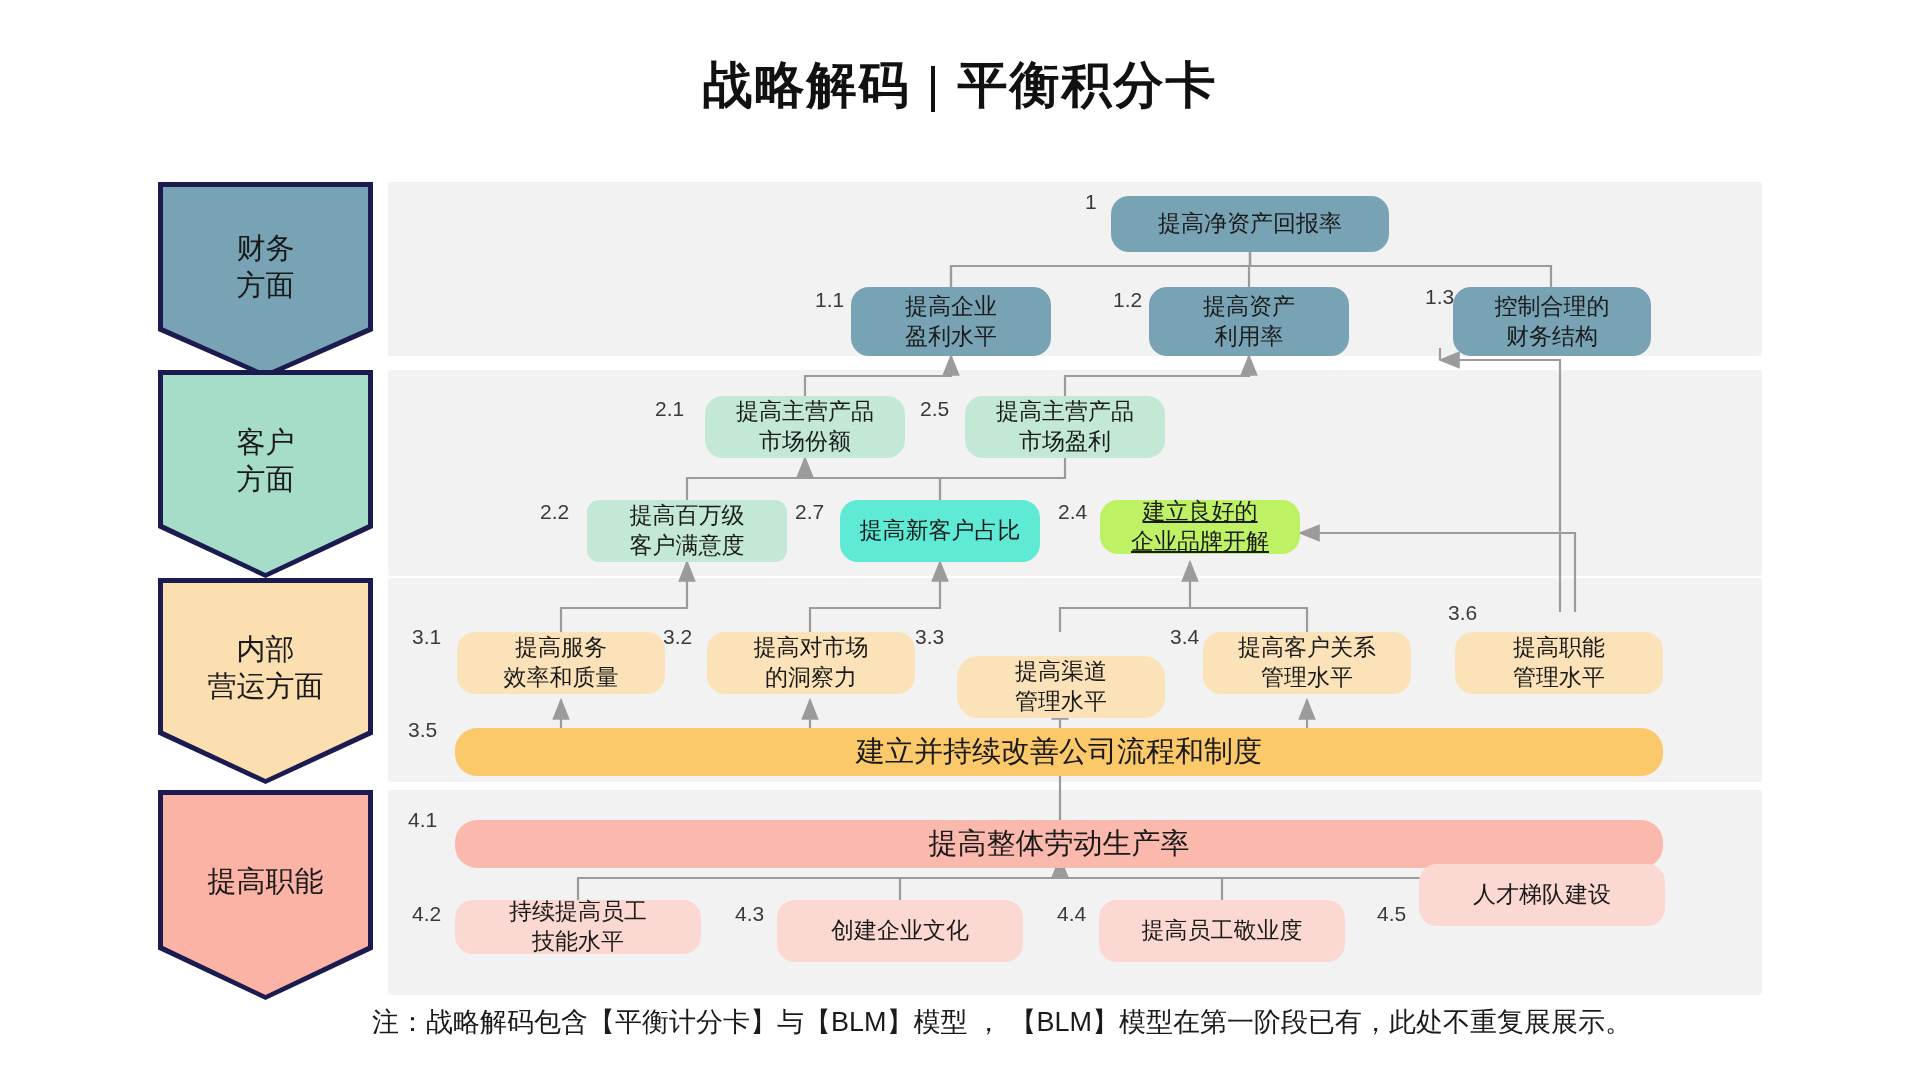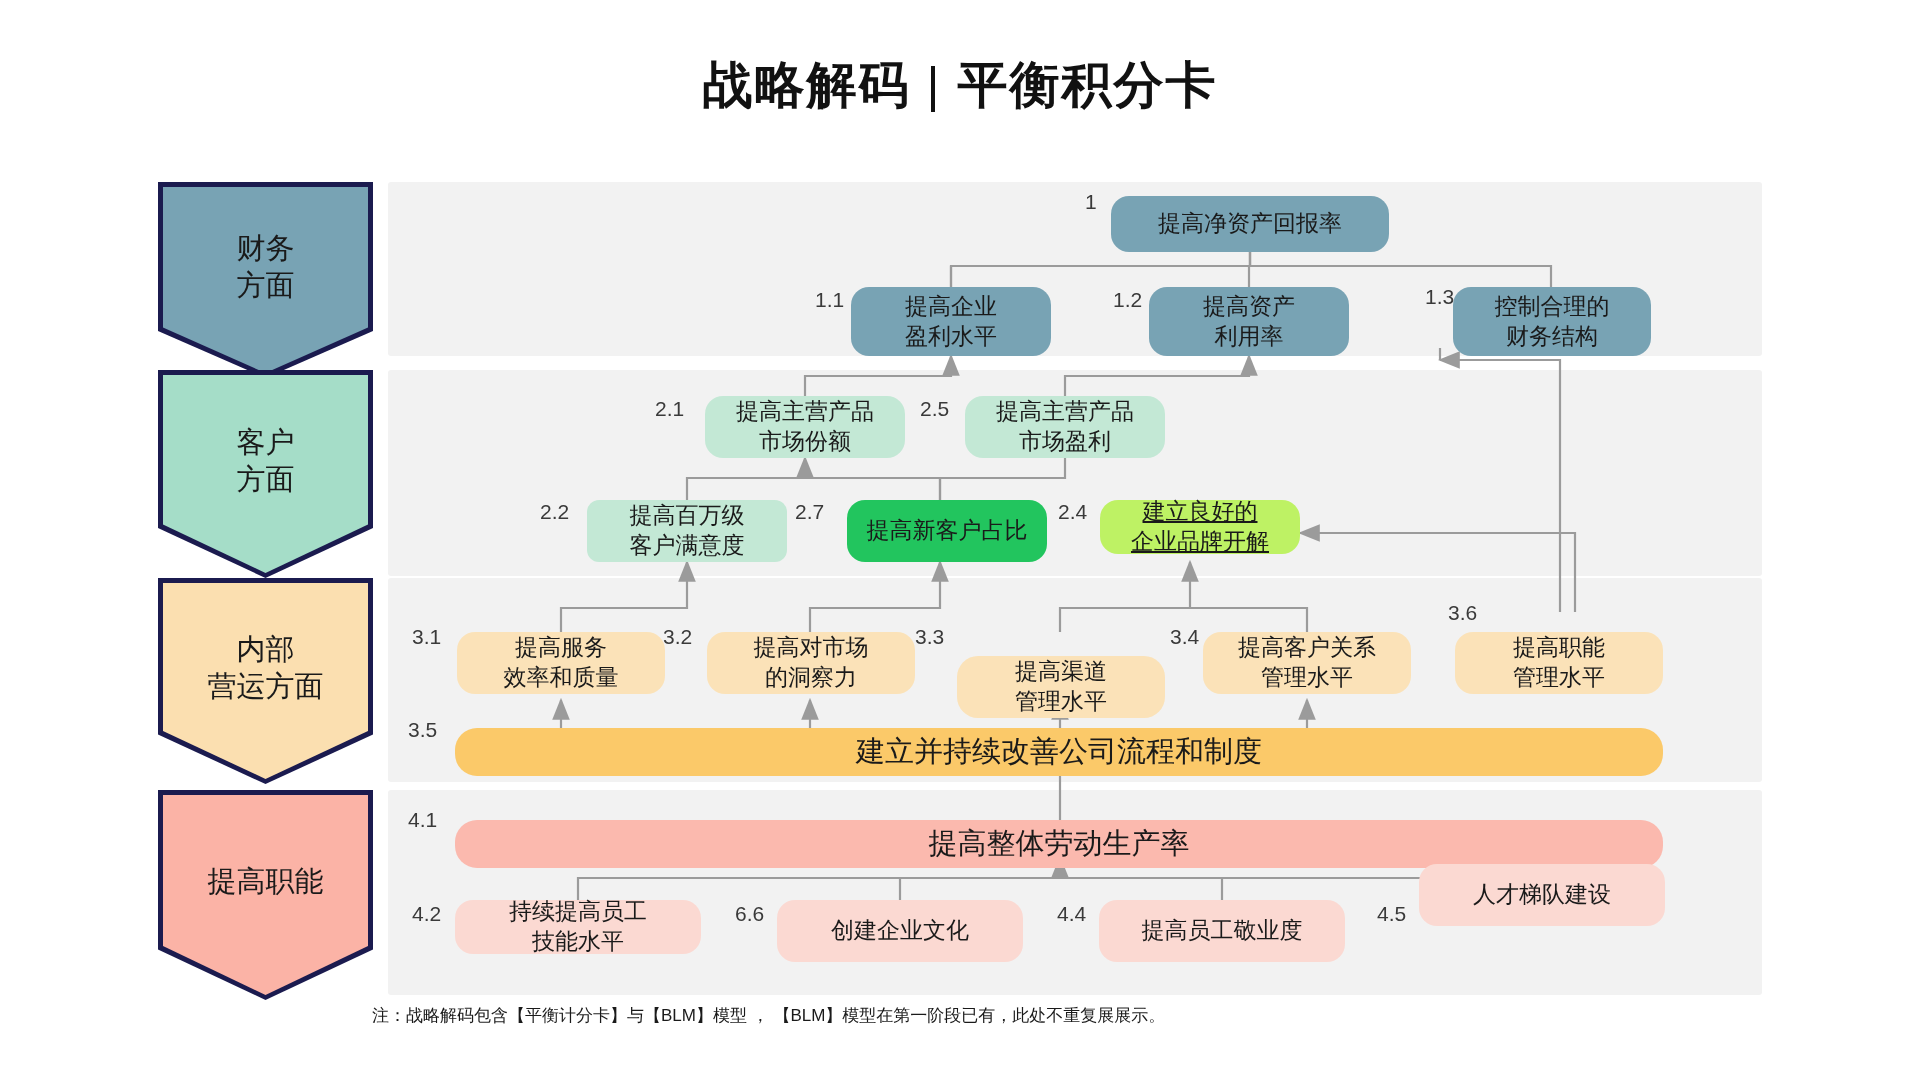"提高新客户占比" div.node { background: #22c55e -> #5eead4; margin-left: 7px -> none }
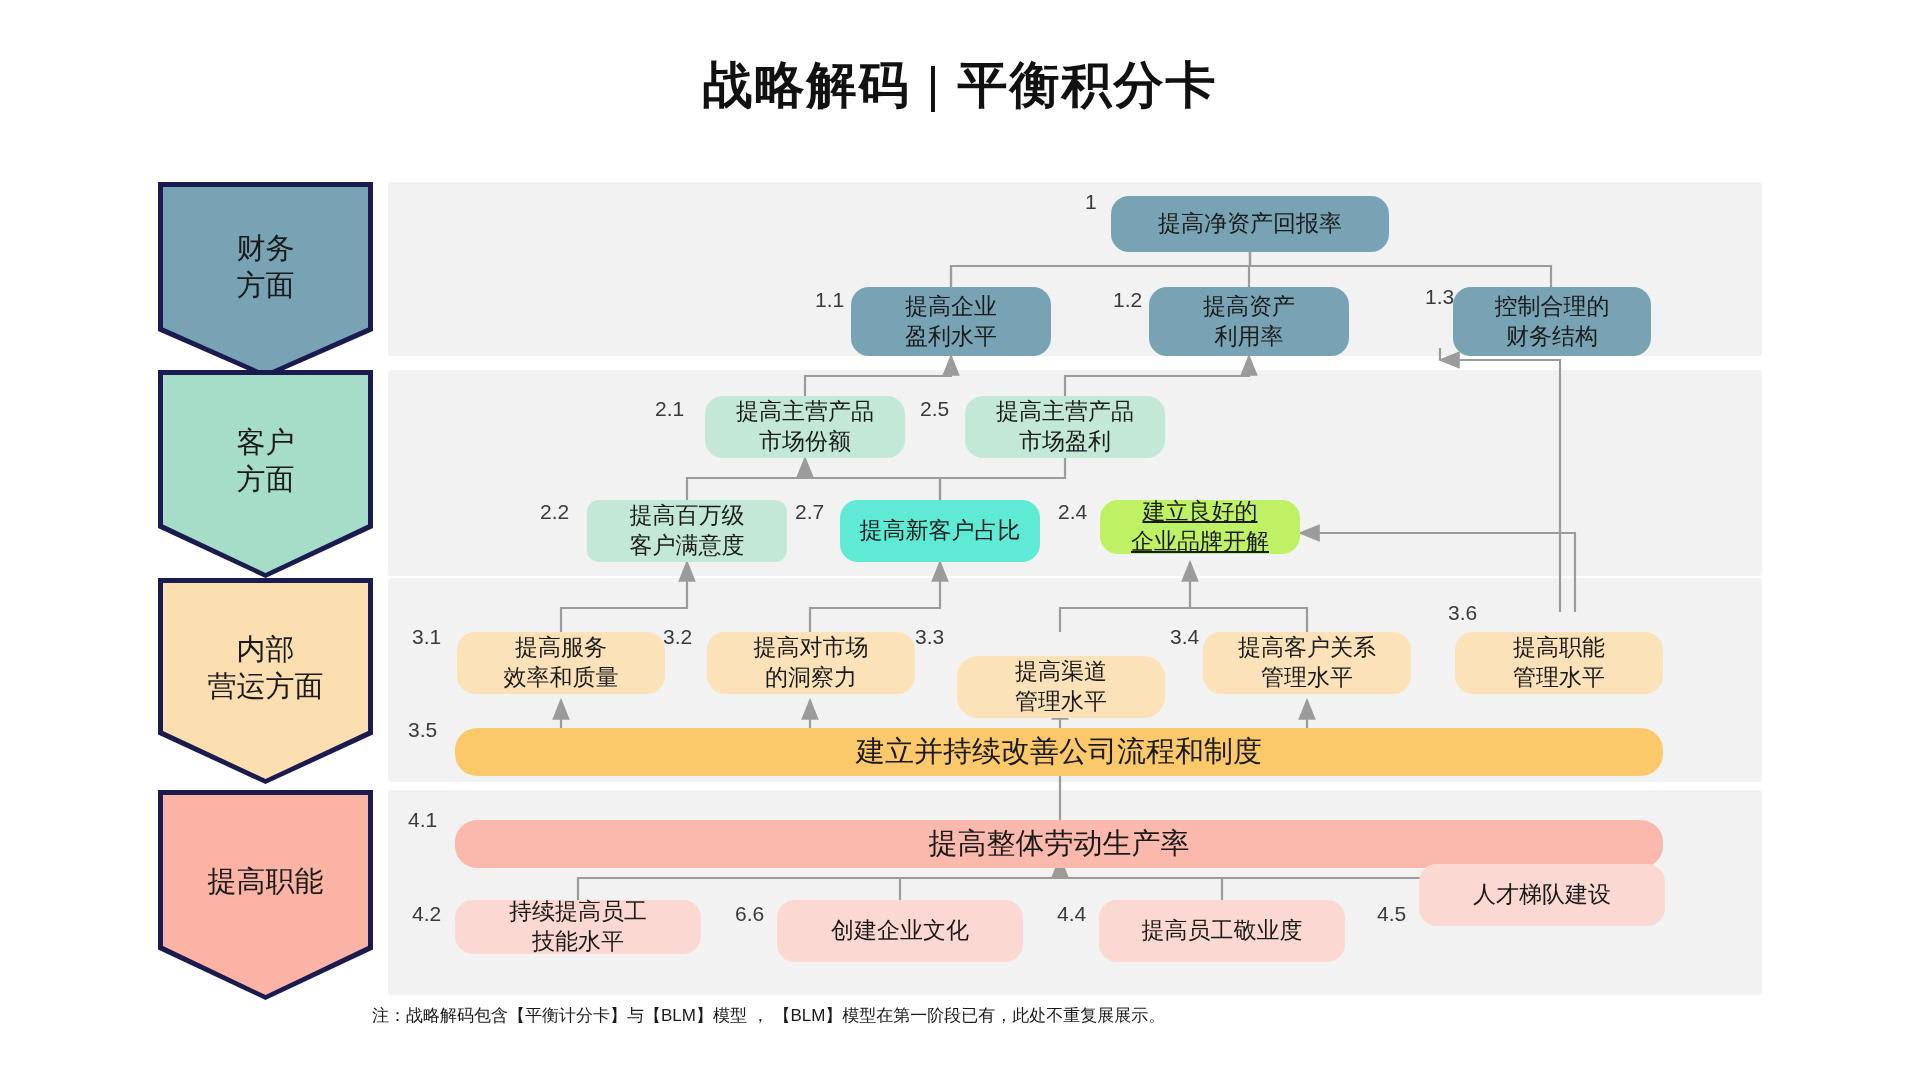"6.6" div.idx { text: 6.6 -> 4.3 }
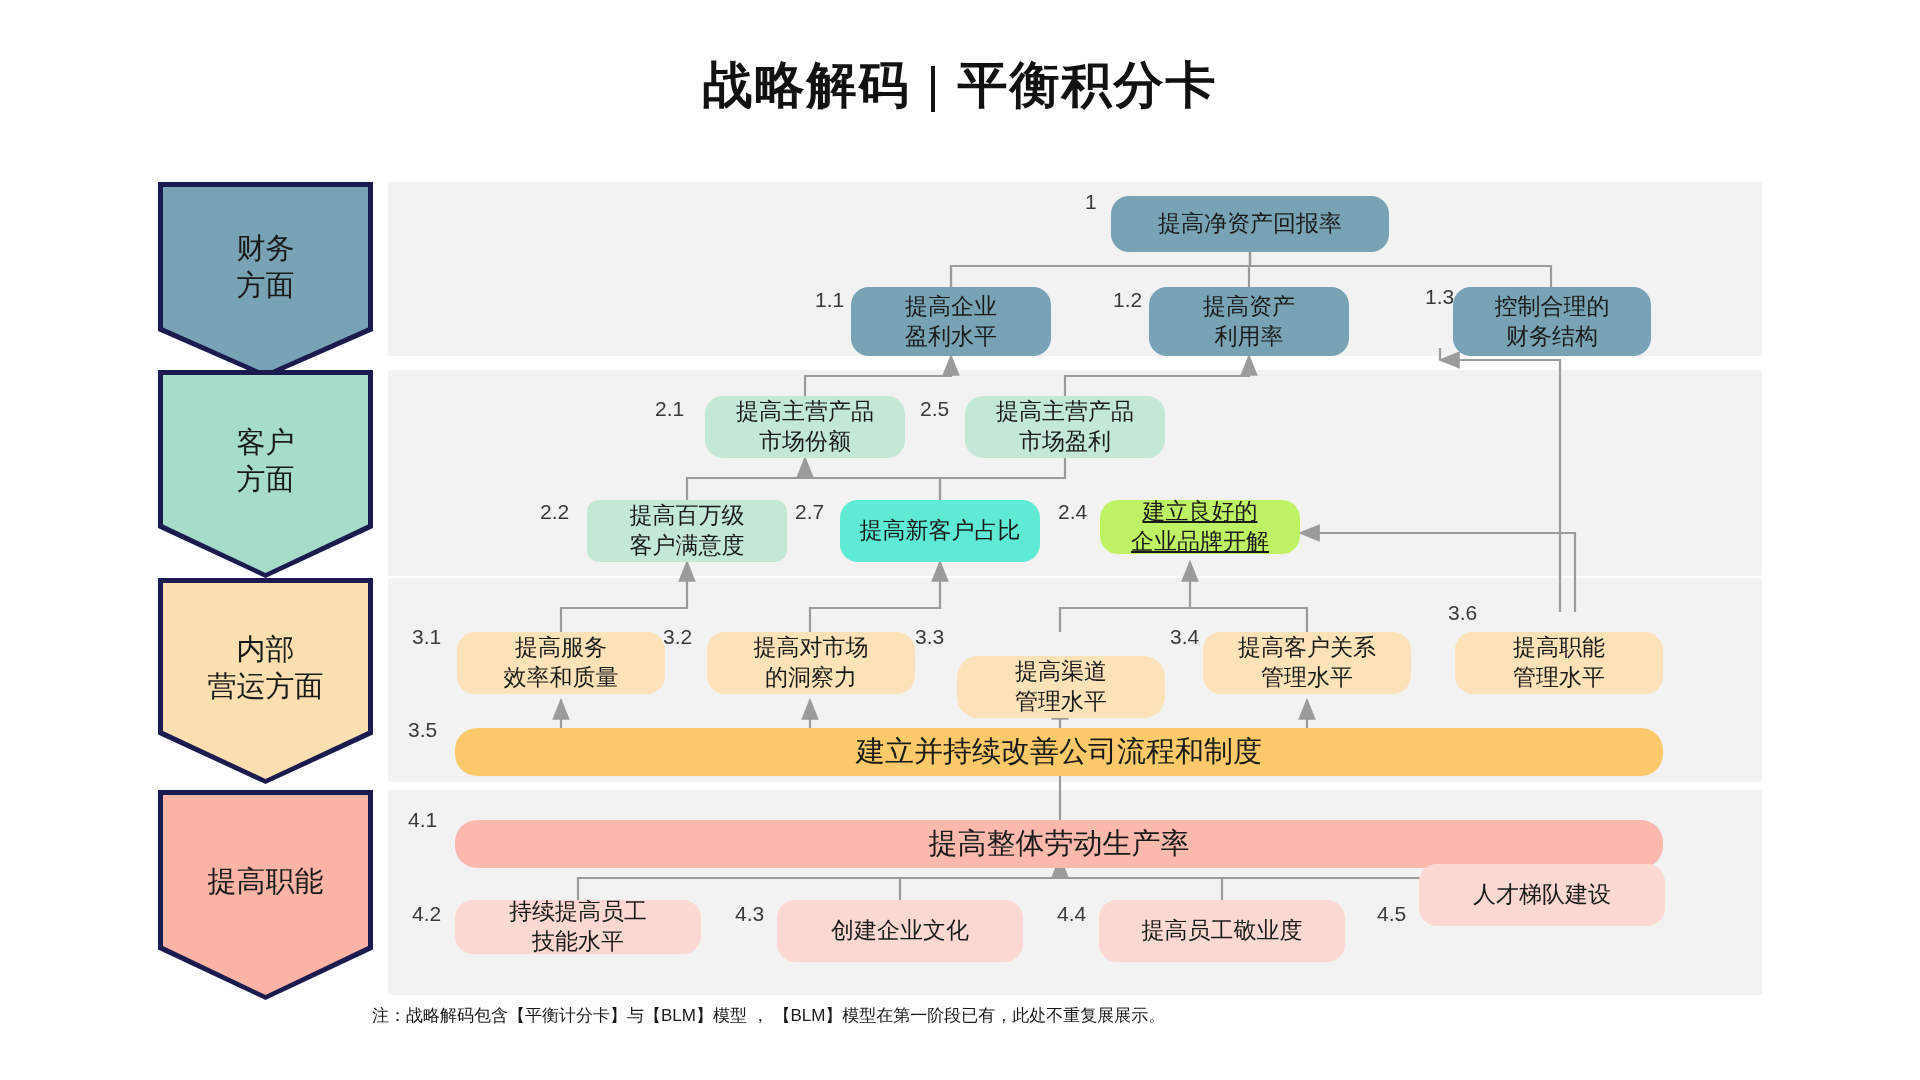"注：战略解码包含【平衡计分卡】与【BLM】模型 ，" .note { font-size: 17px -> 27px }
